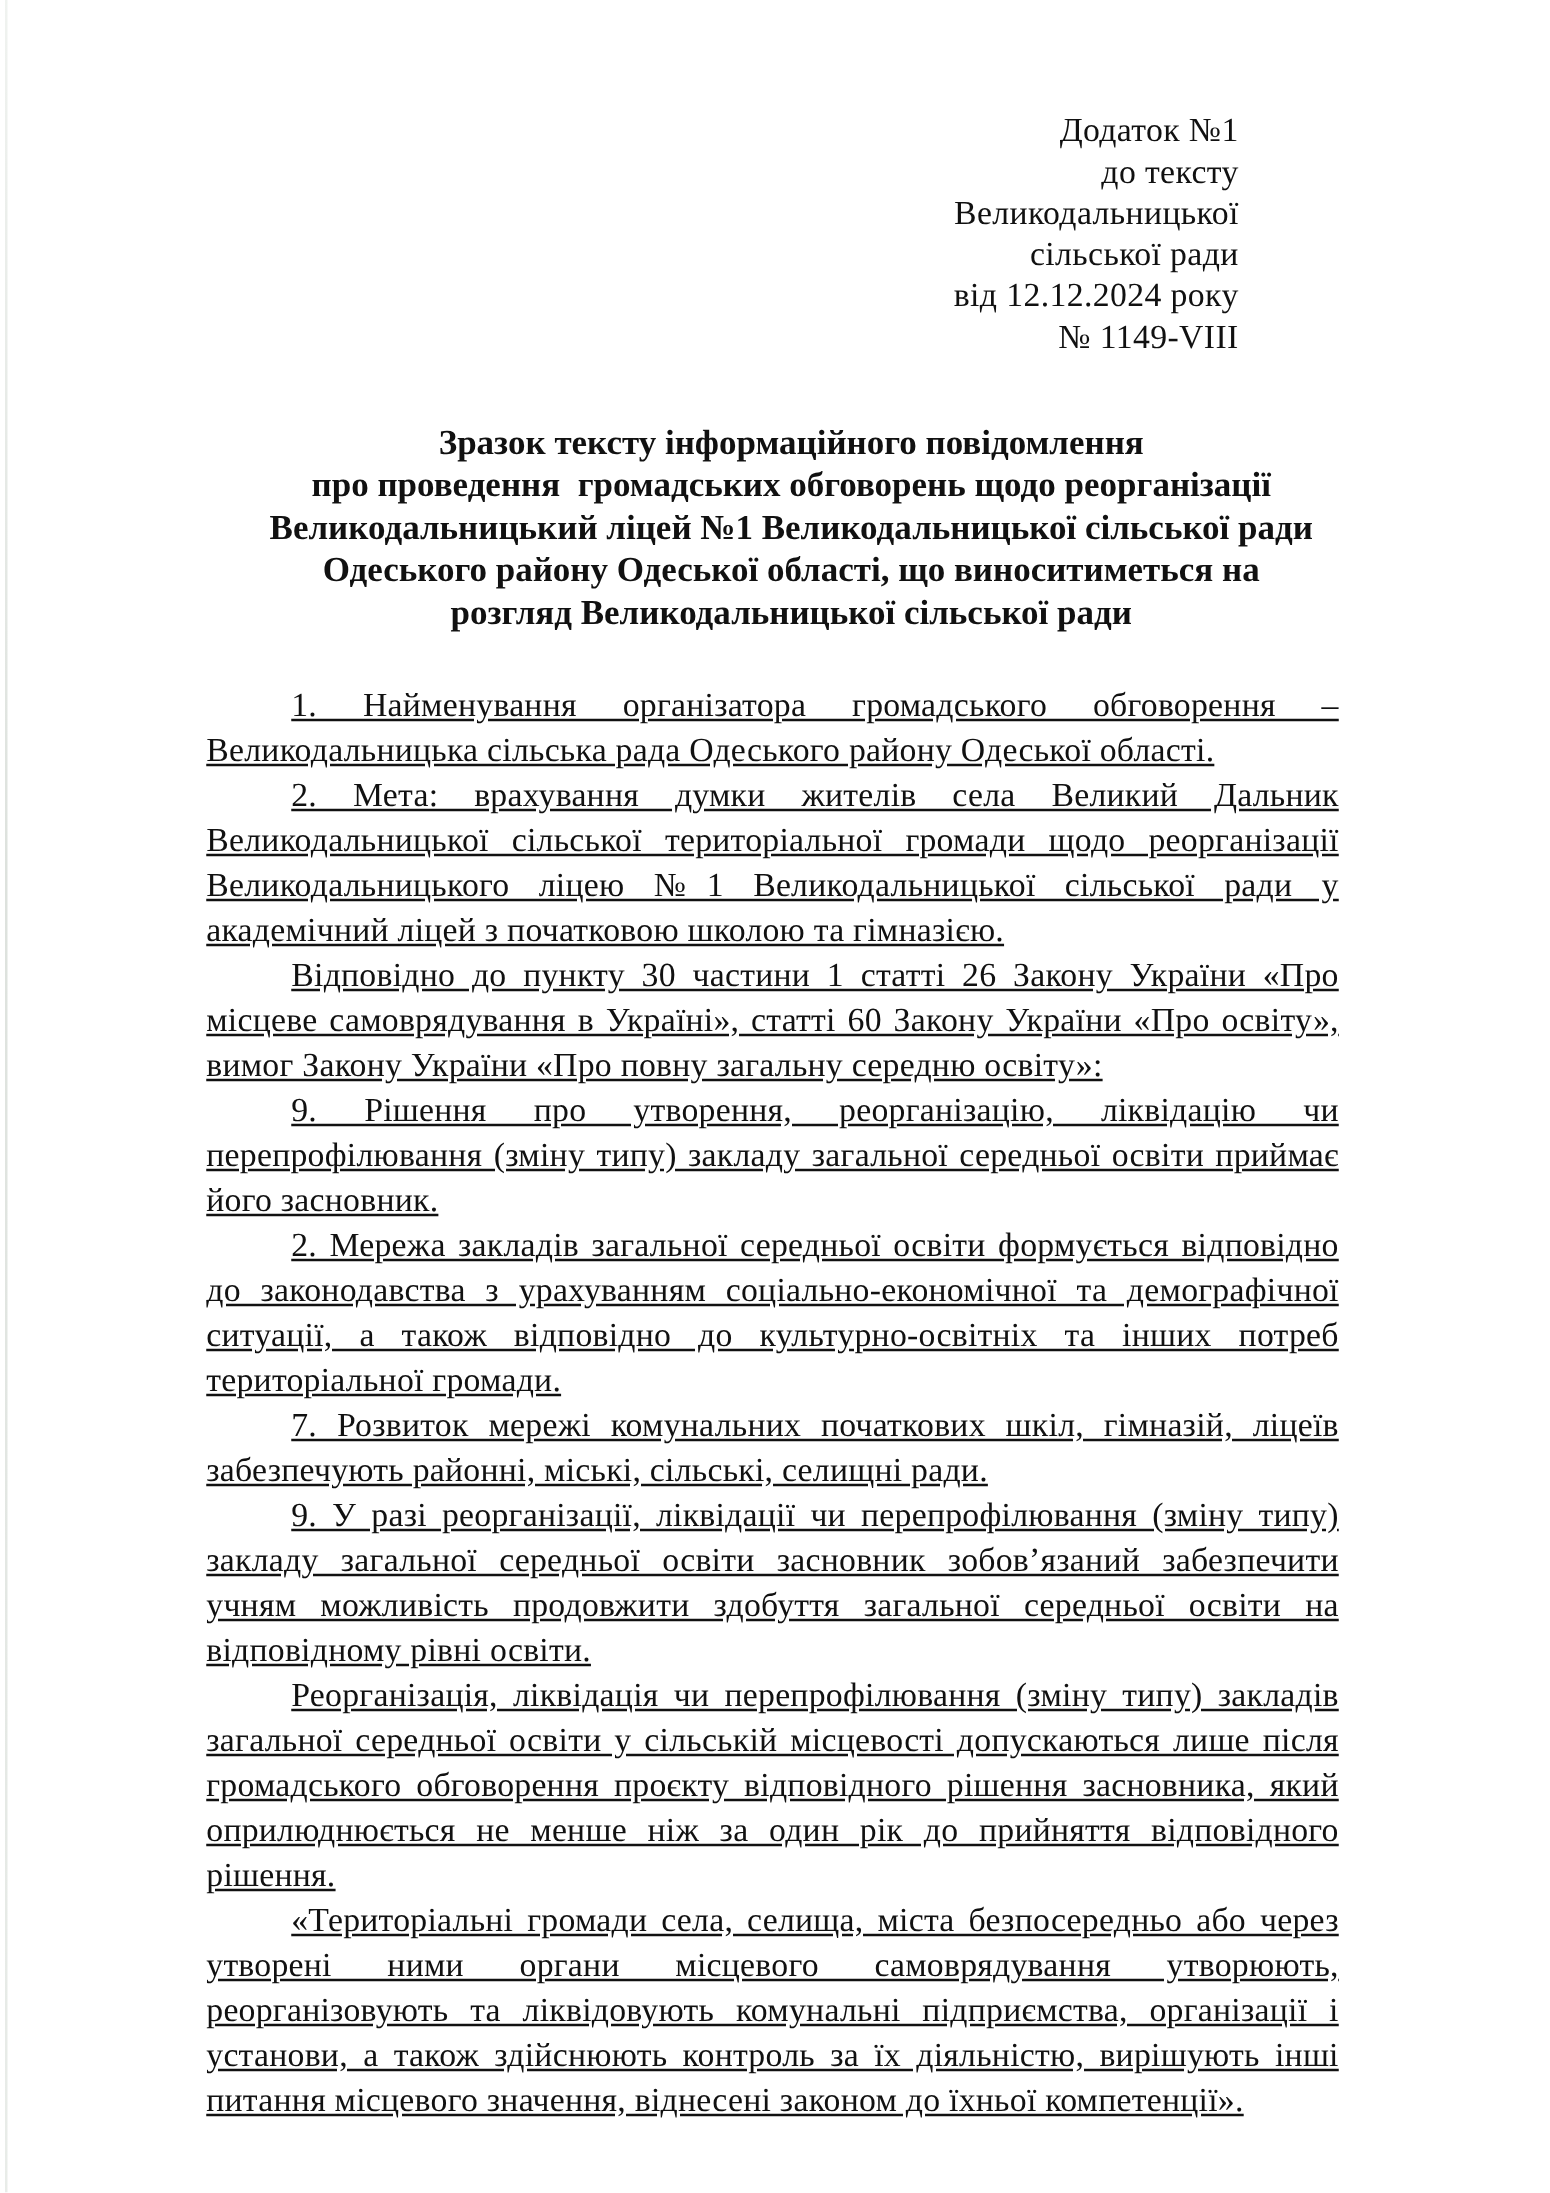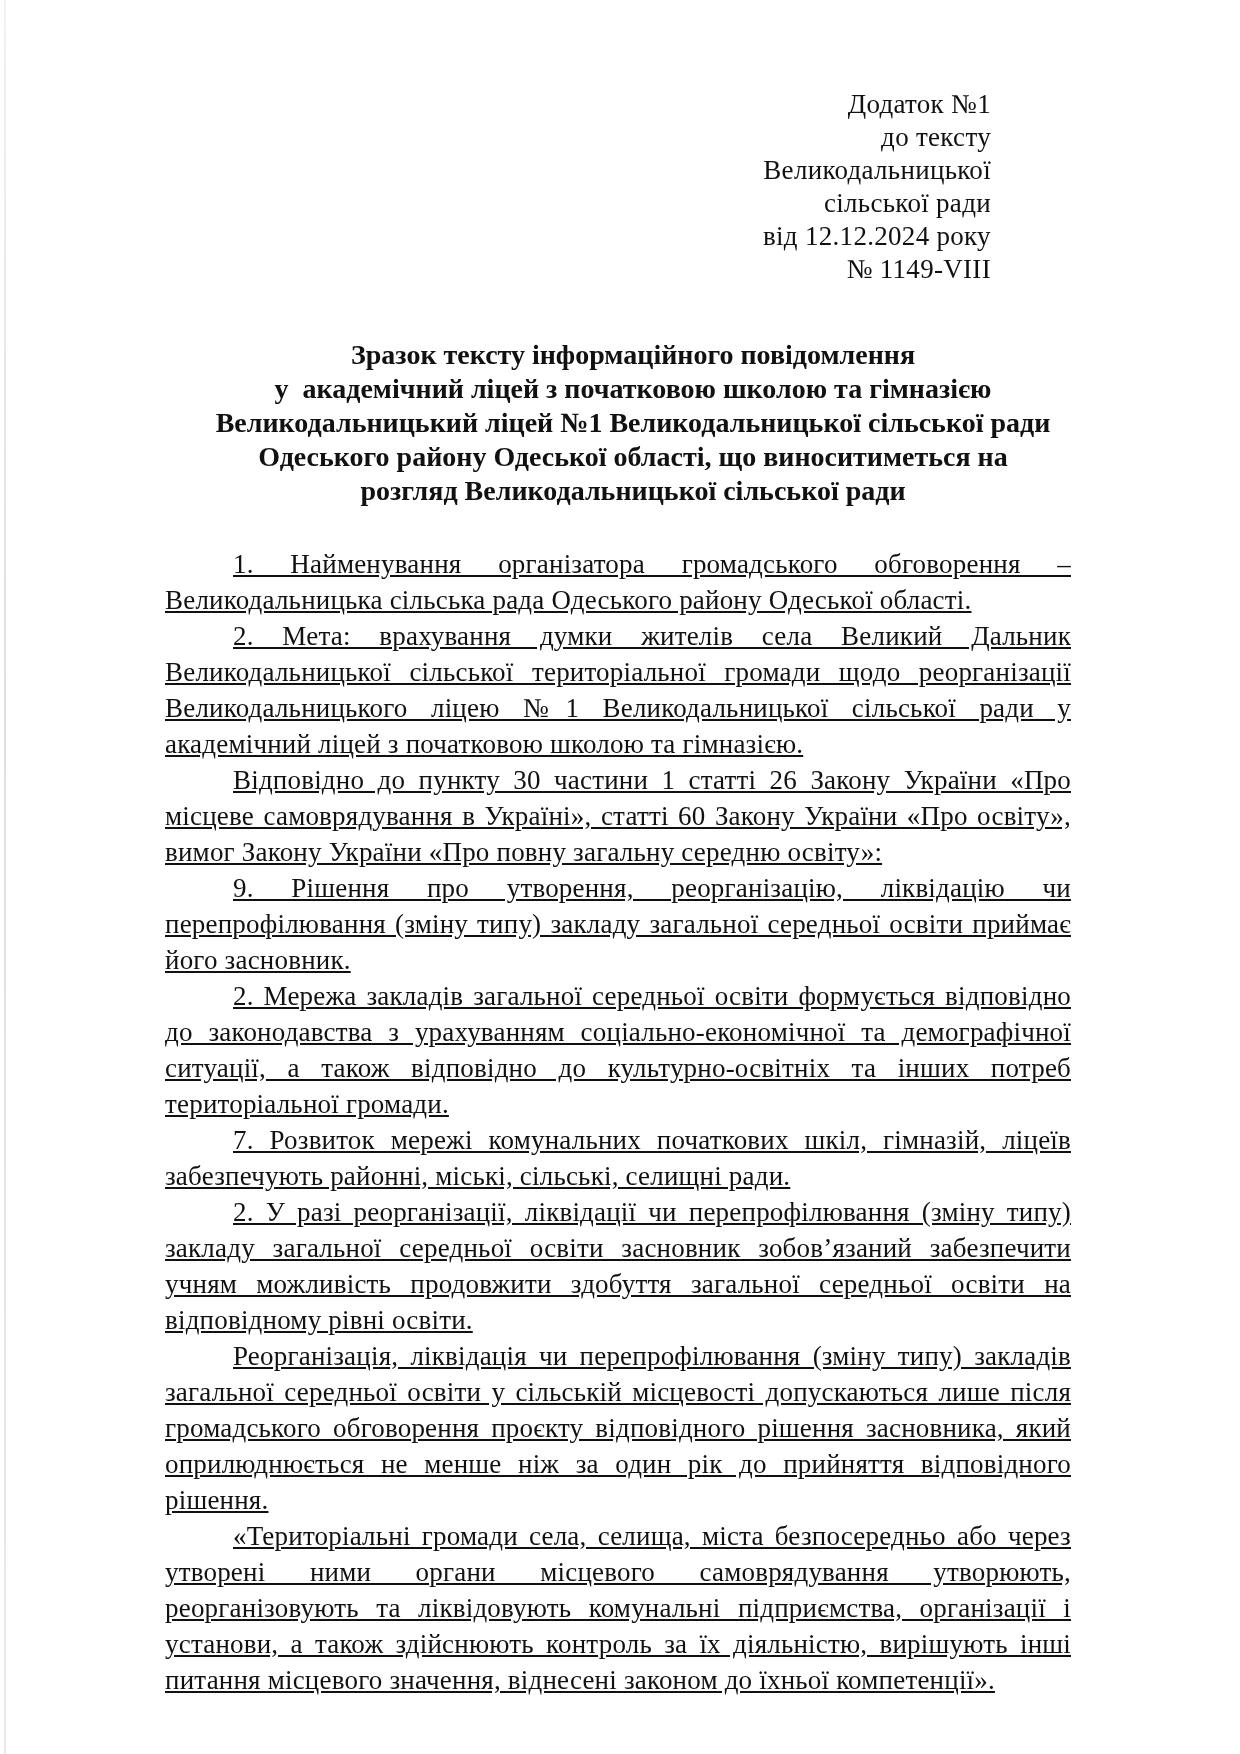"про проведення громадських обговорень" div.title-line { html: none -> <div>про проведення громадських обговорень щодо реорганізації</div> }
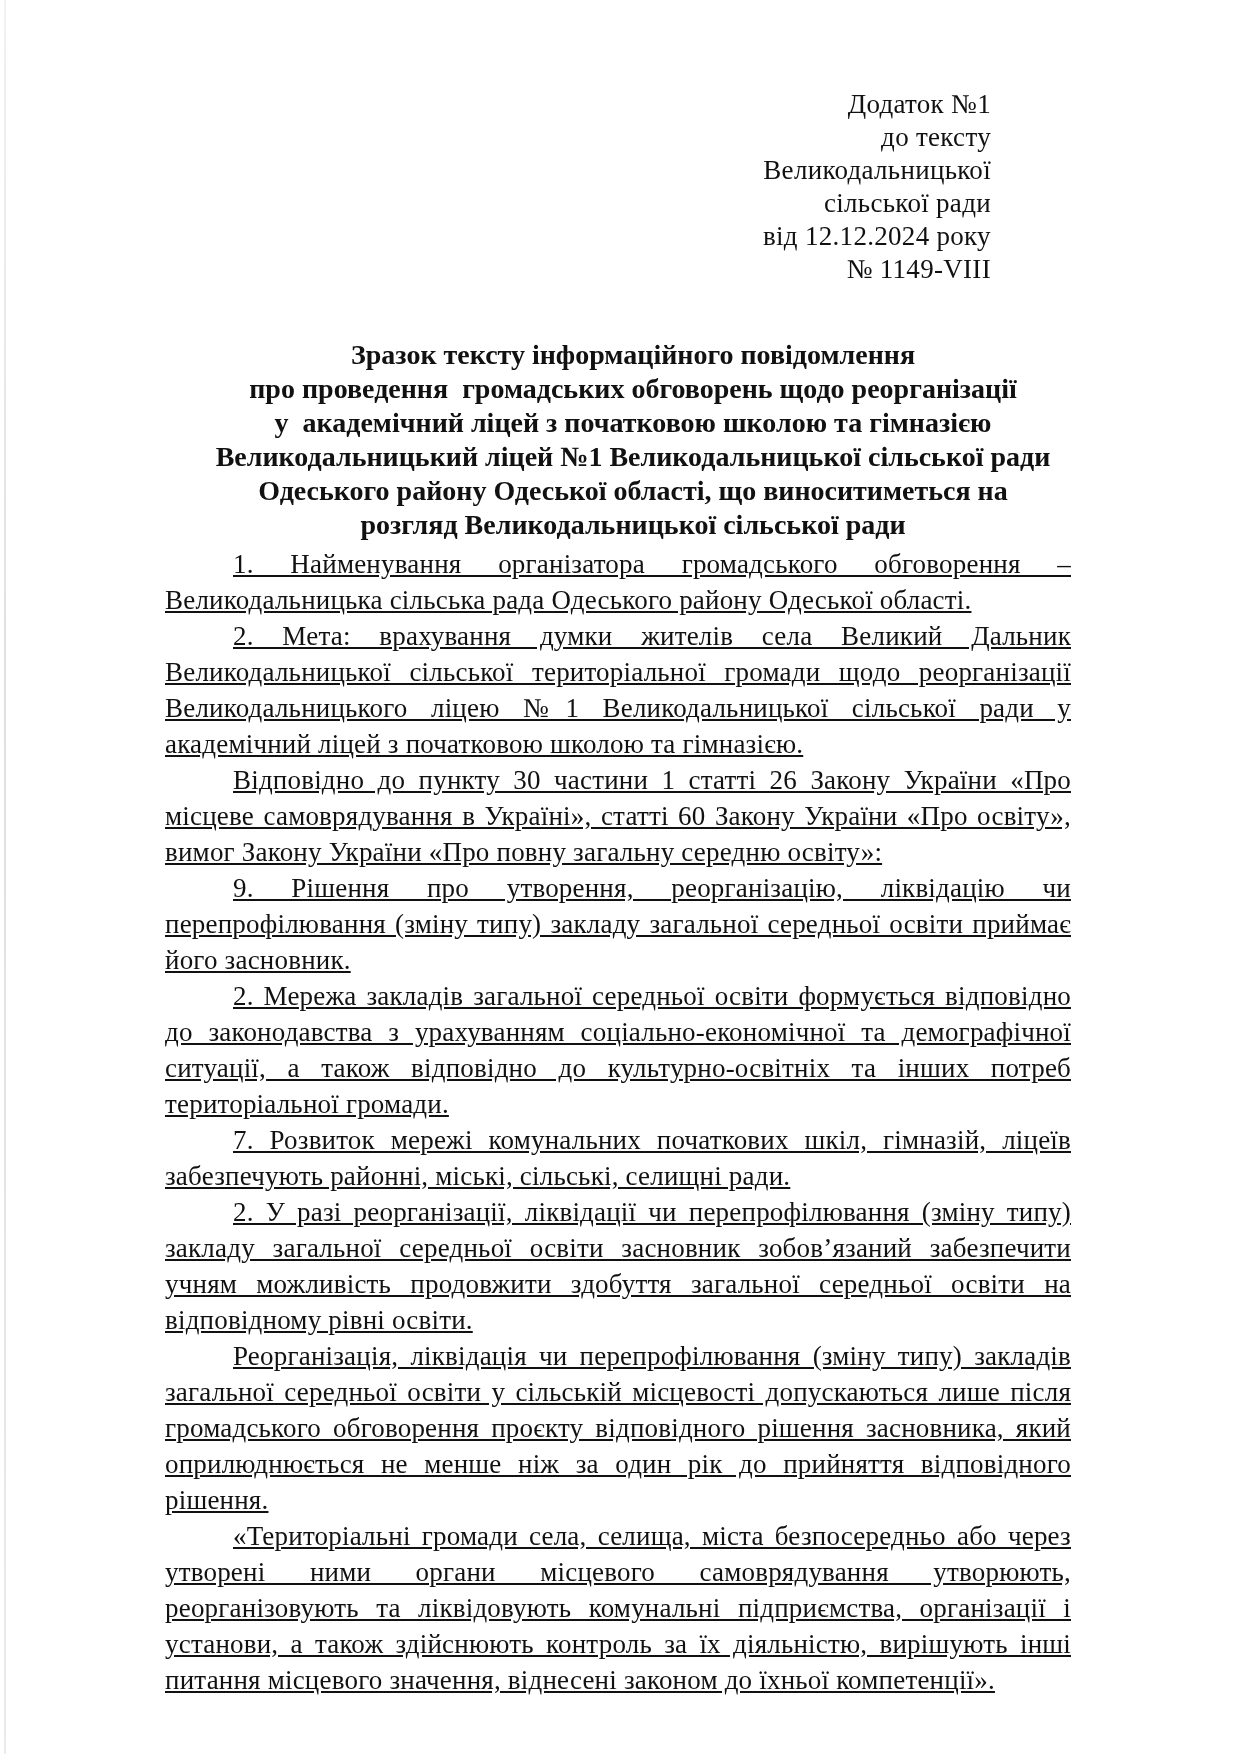"у академічний ліцей з початковою" div.title-line { html: <div>у академічний ліцей з початковою школою та гімназією</div> -> none }
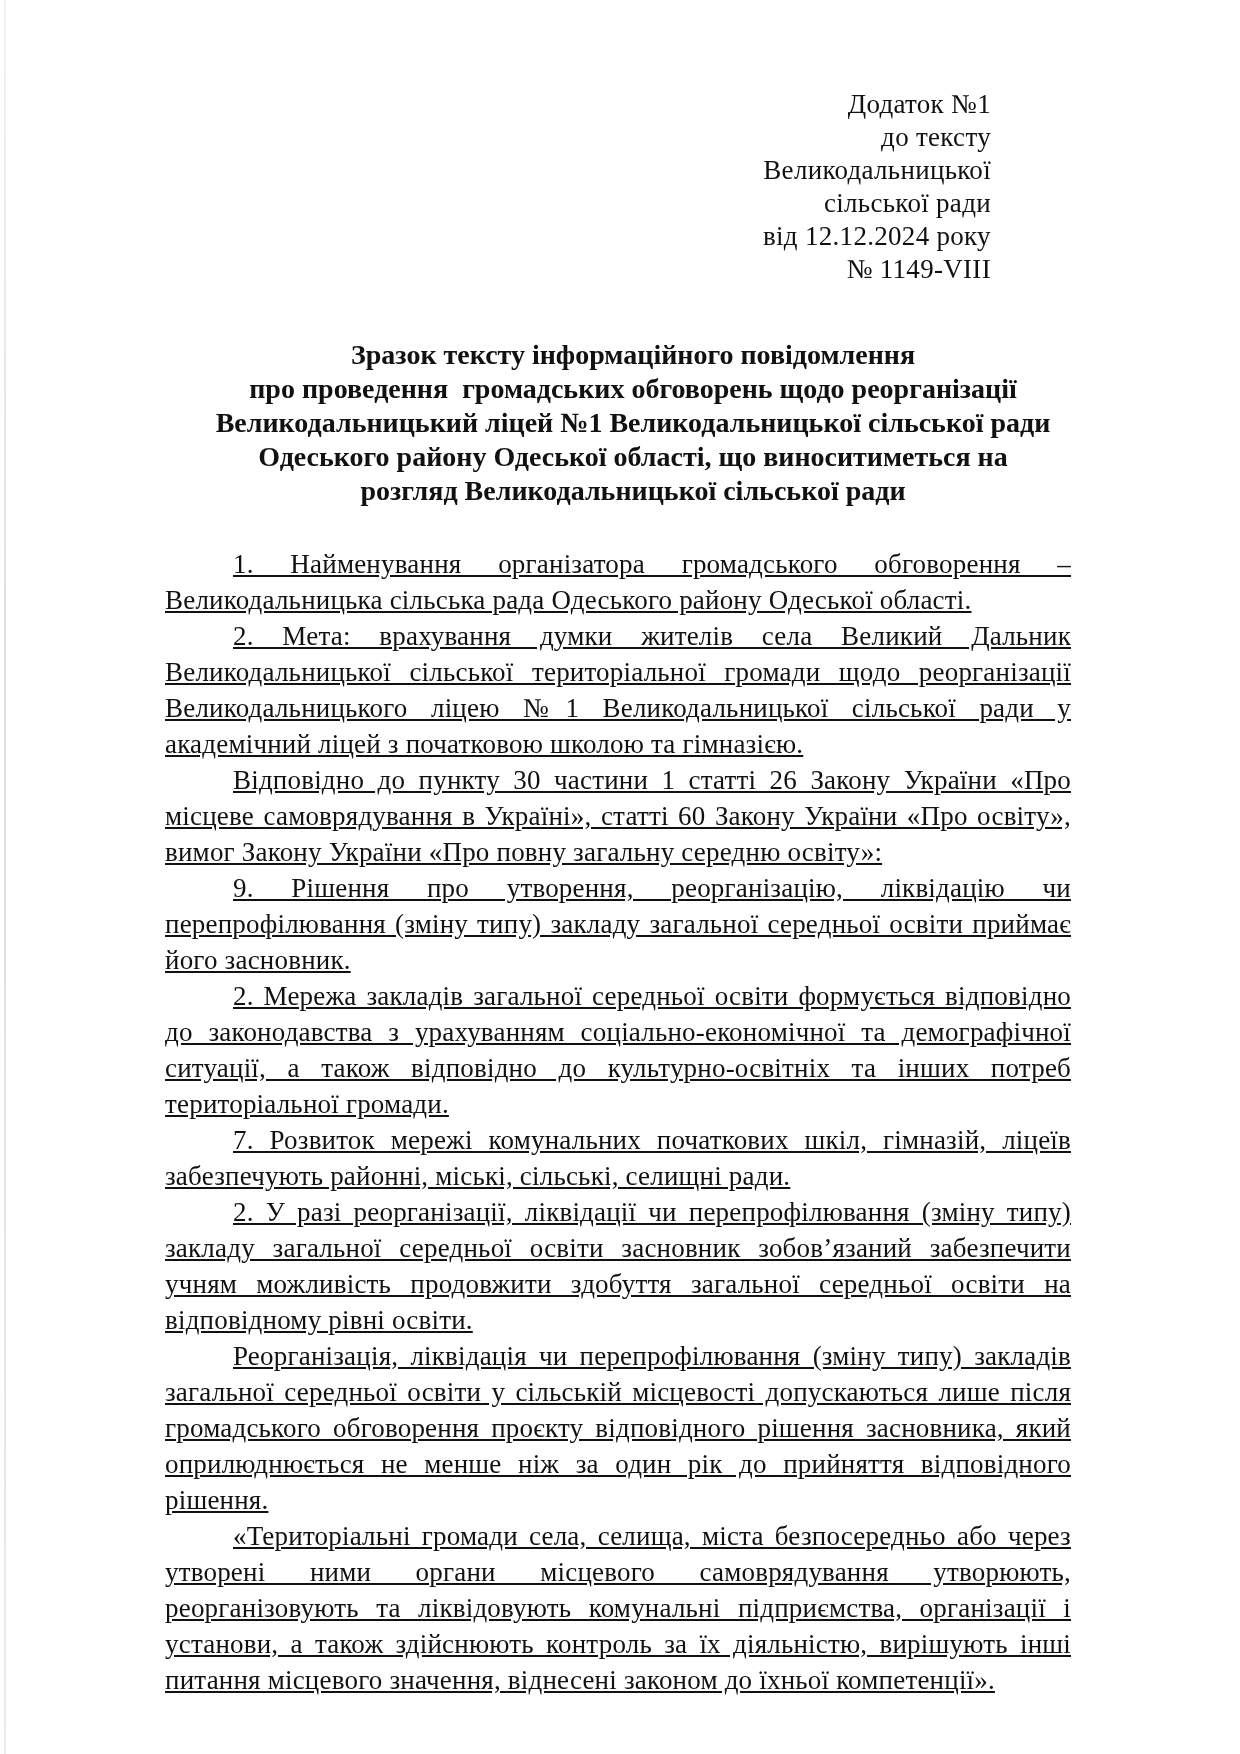"2. У разі реорганізації, ліквідації" p.para { text: 2 -> 9 }
